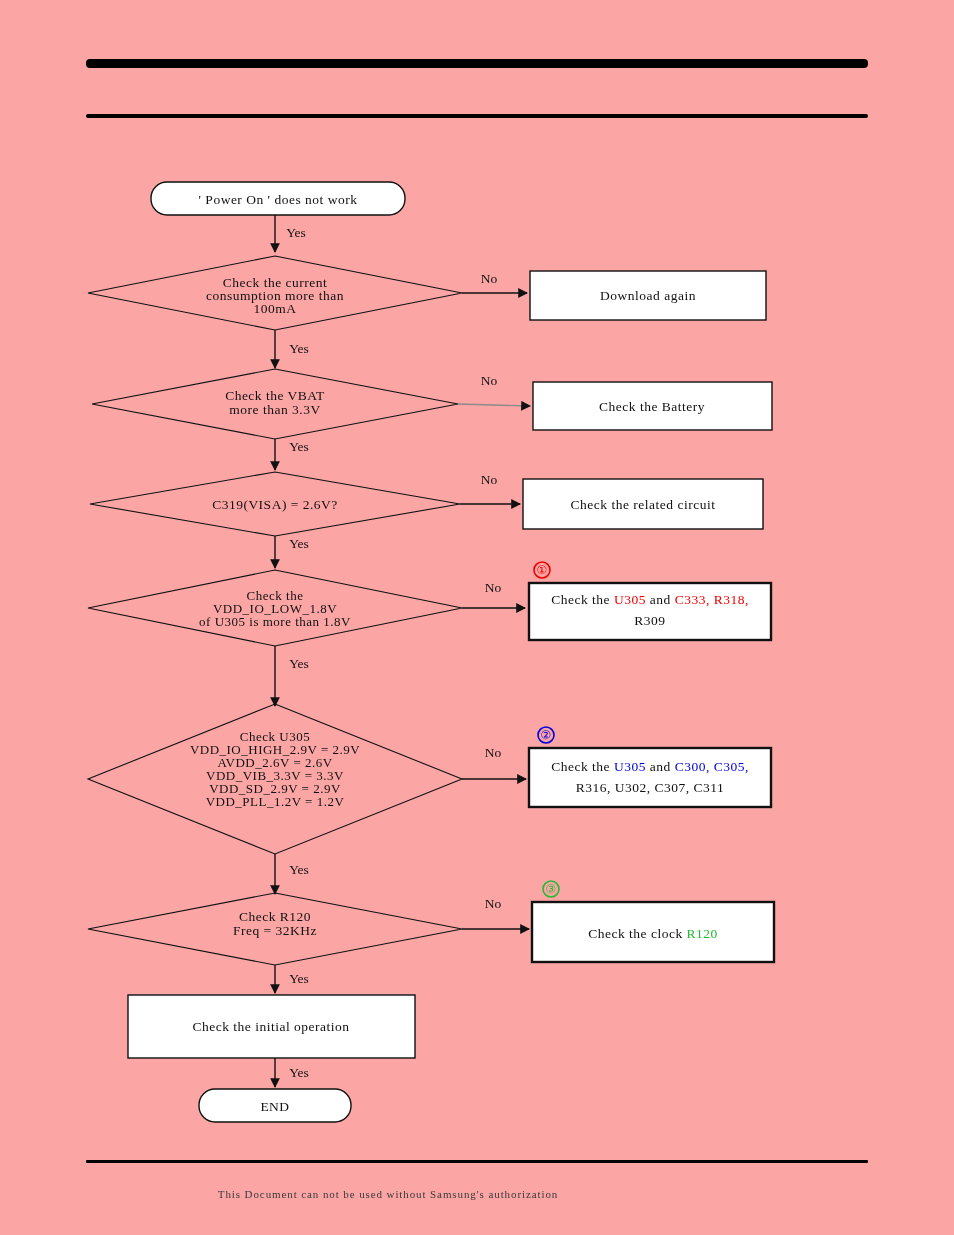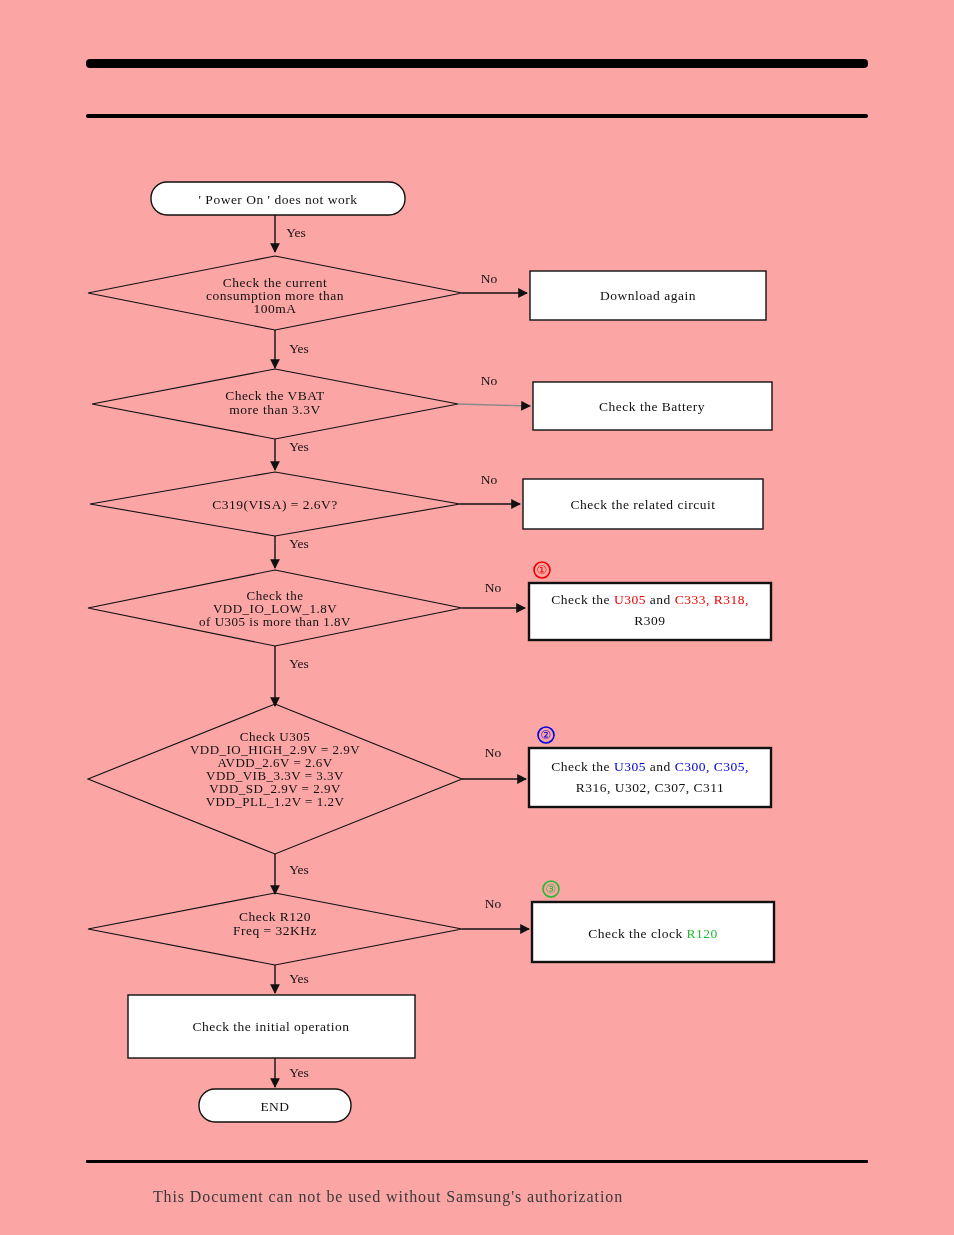"This Document can not be" #footer-note { font-size: 16px -> 11px }
